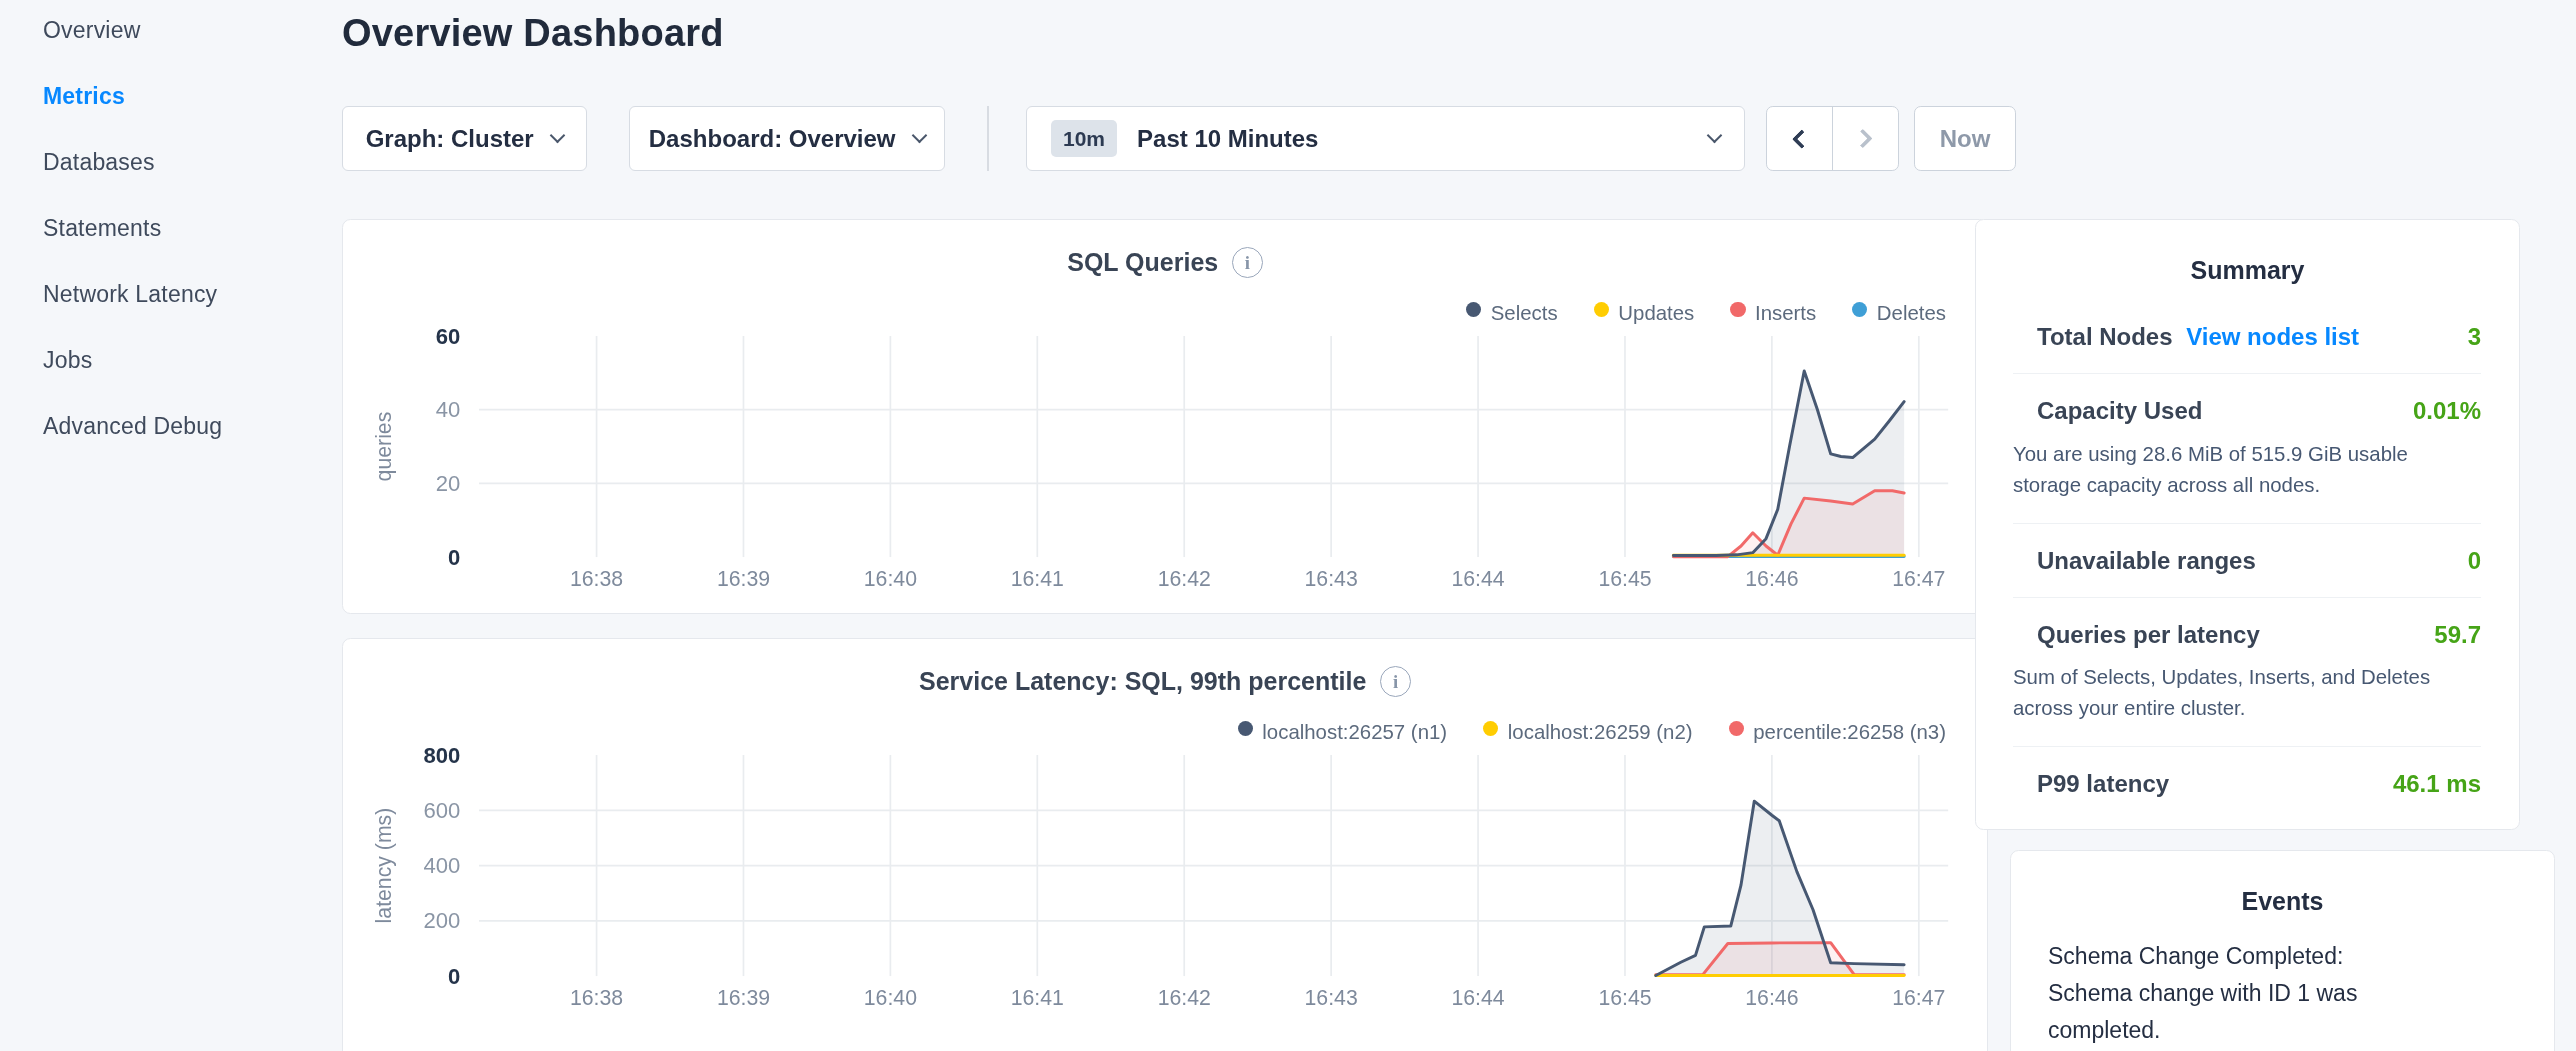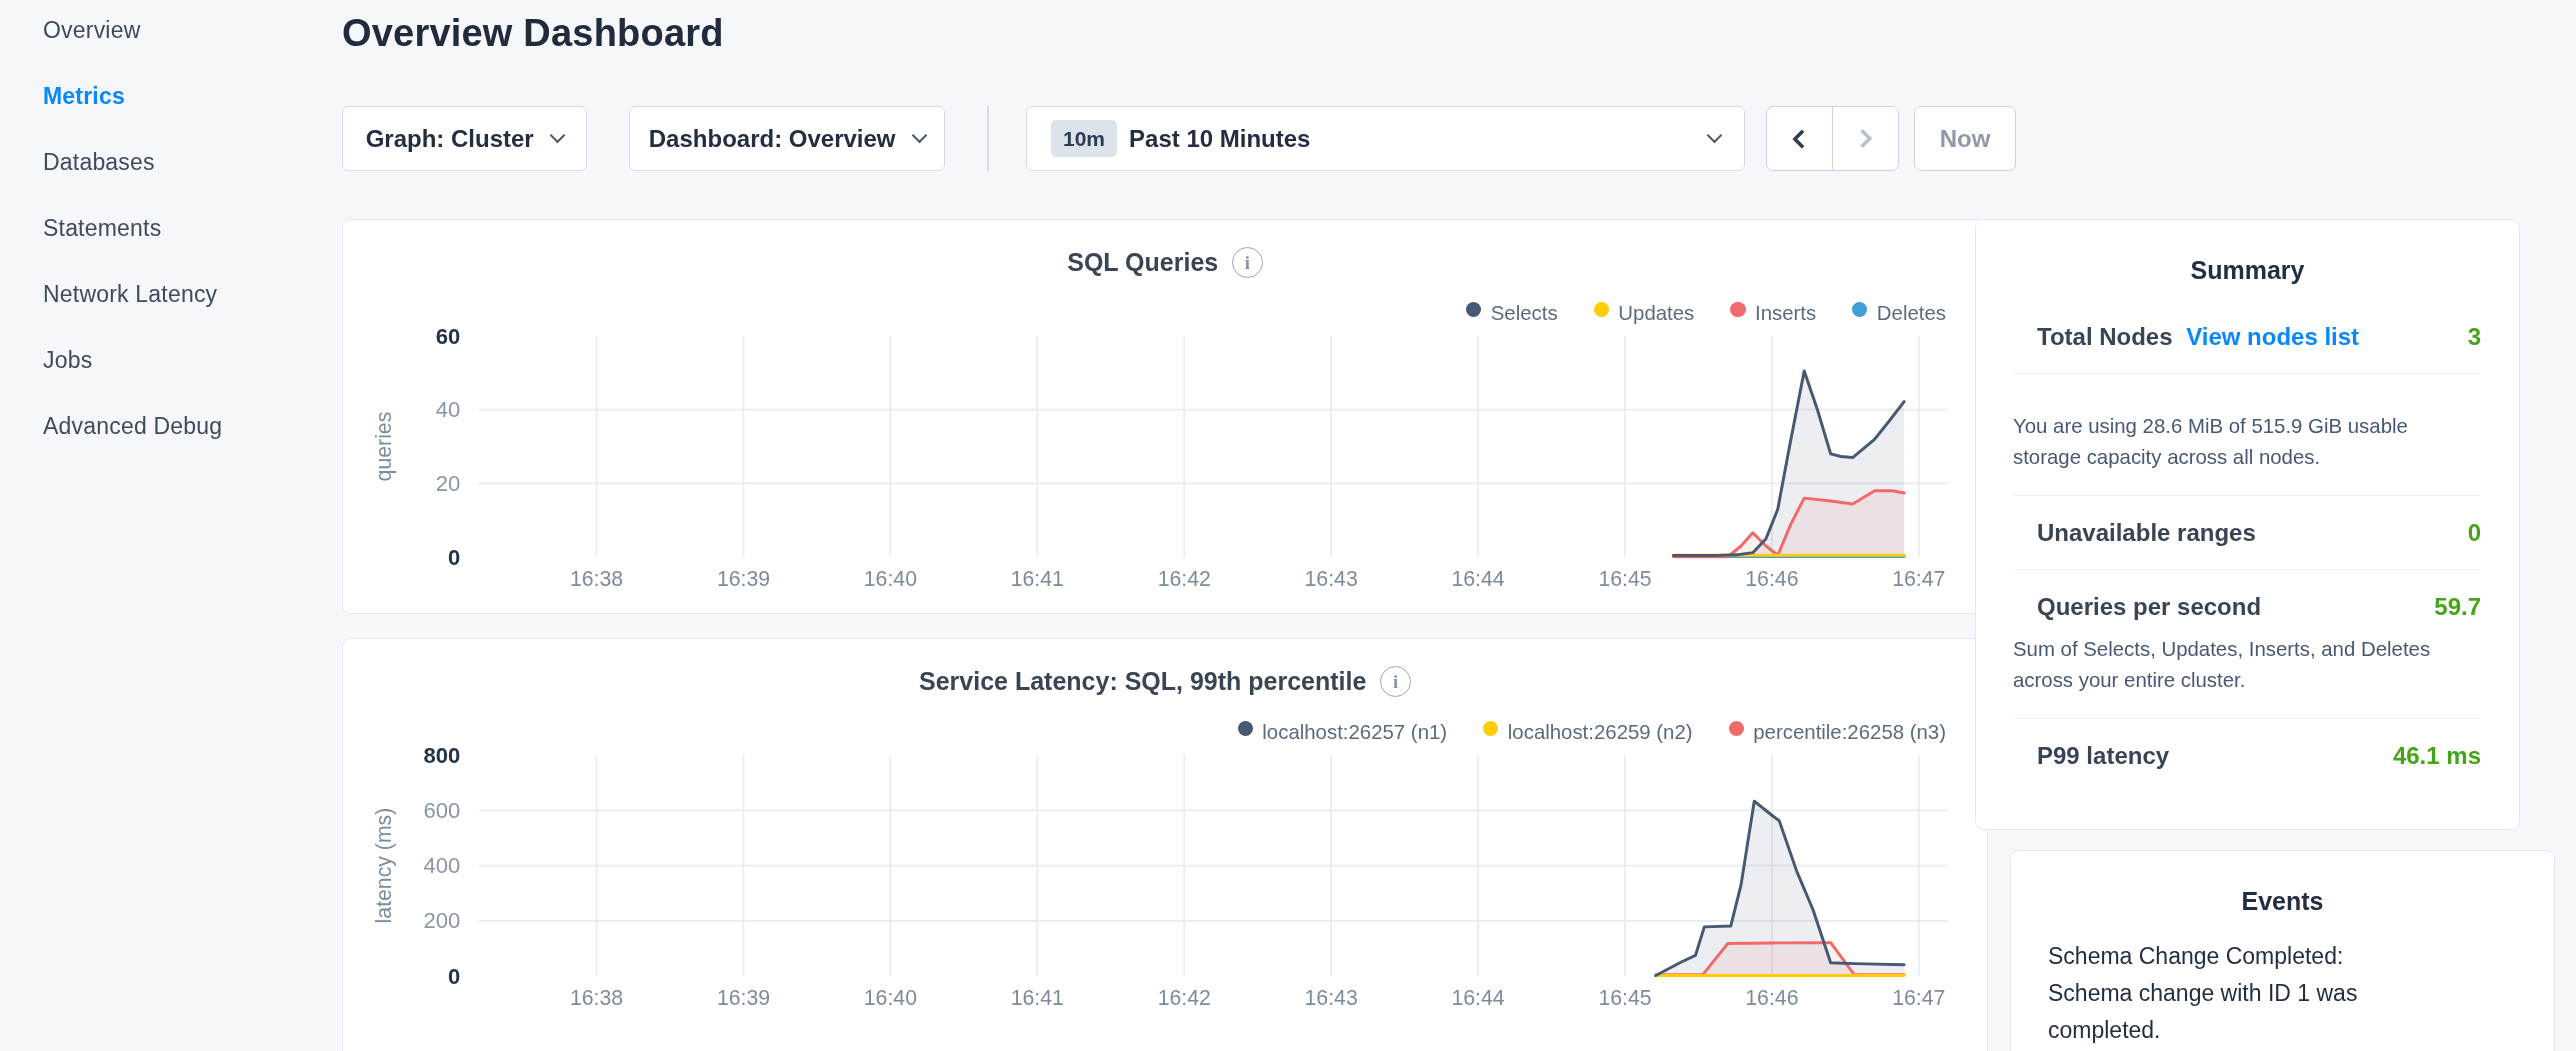"10m" .time-badge { margin-right: 12px -> 20px }
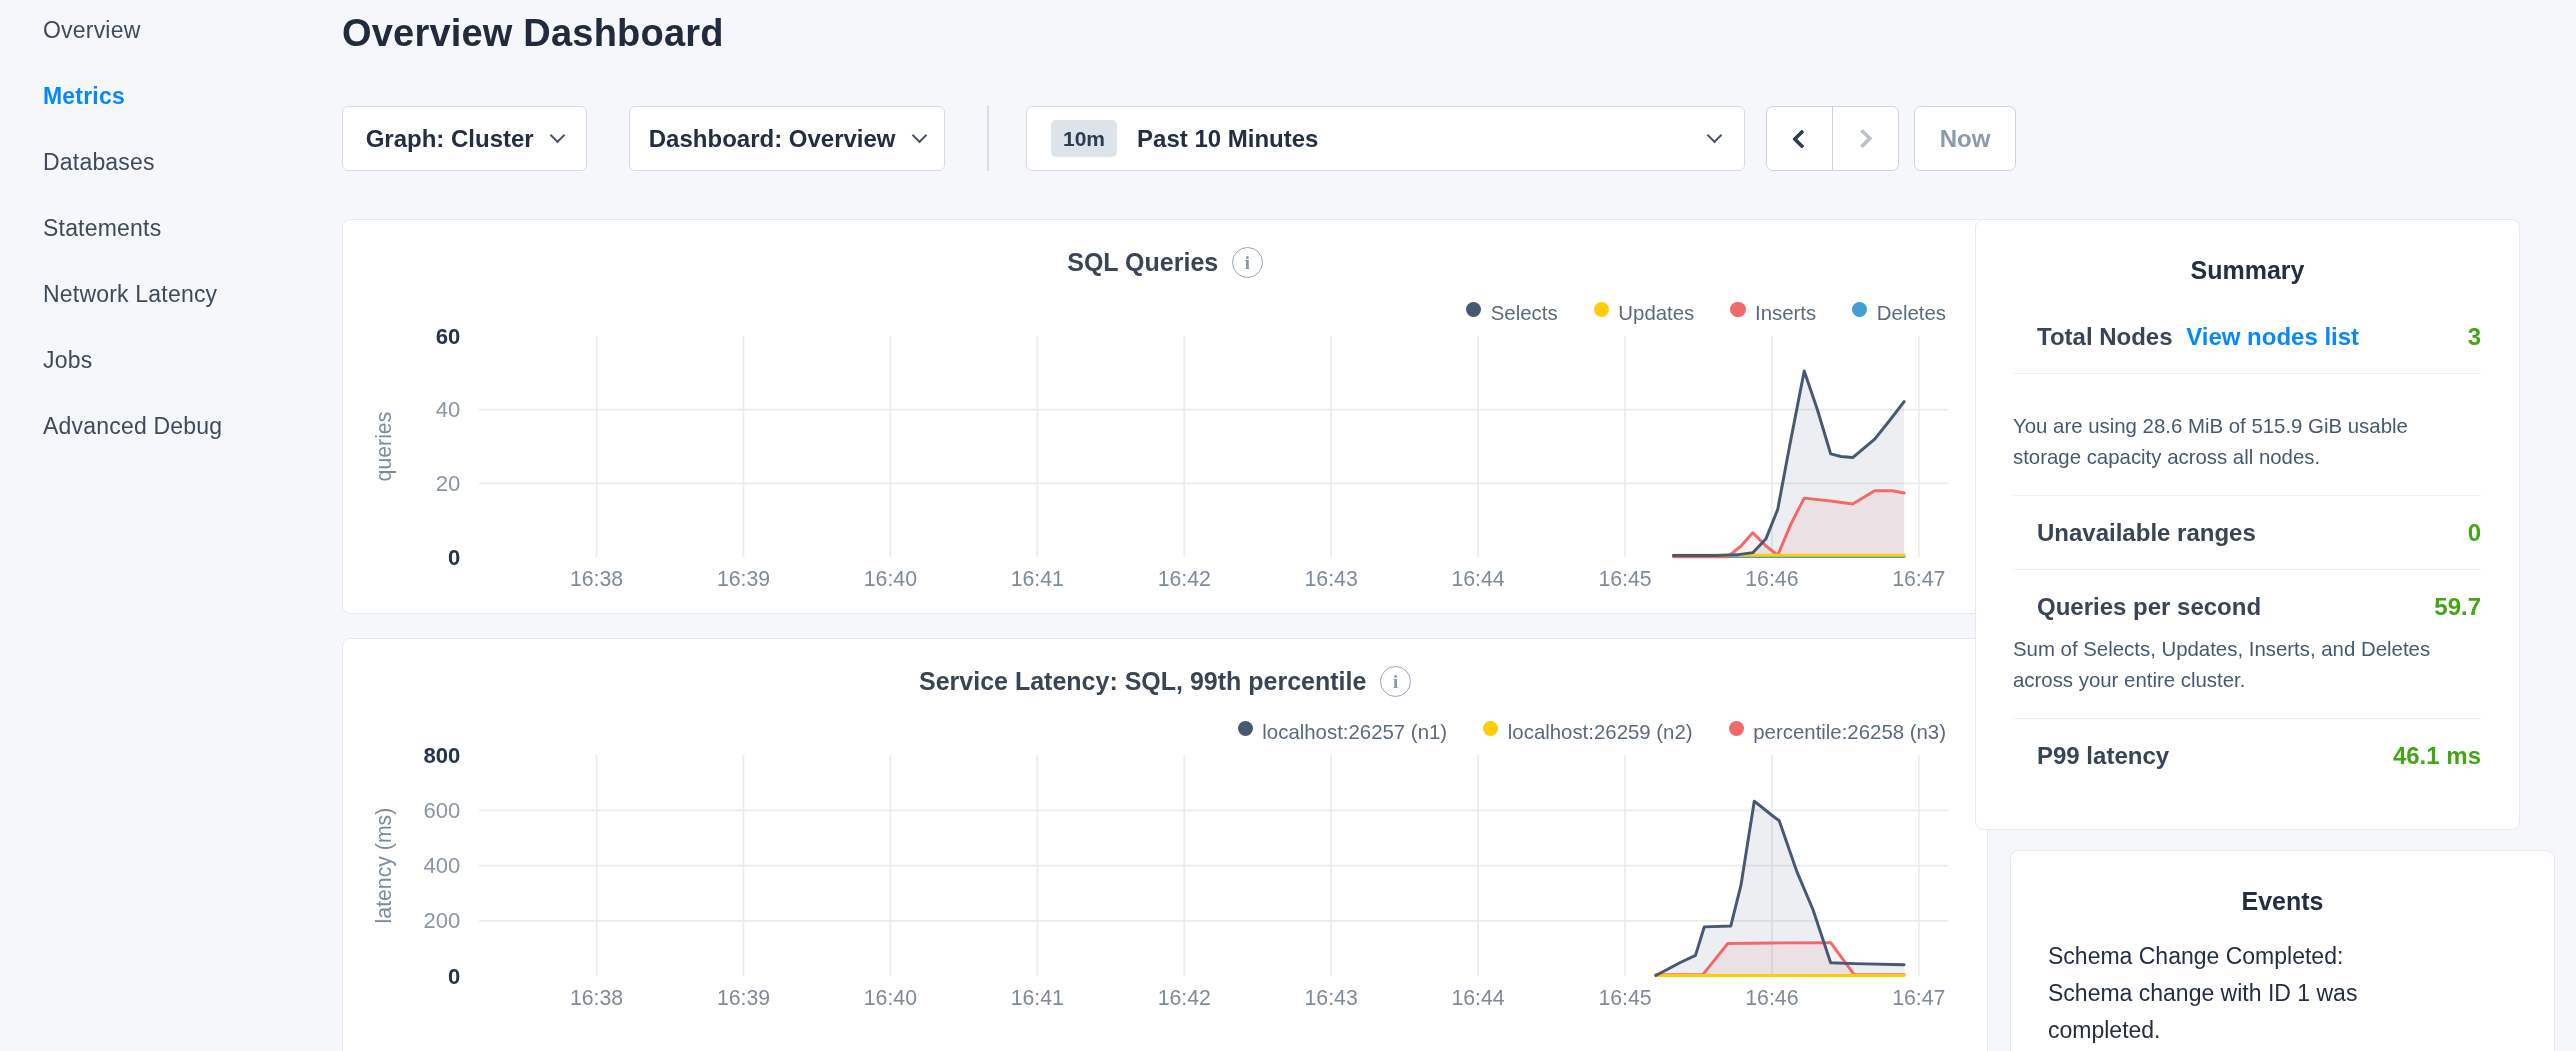"Capacity Used" div.sum-head { html: none -> <div> <span>Capacity Used</span> <span>0.01%</span> </div> }
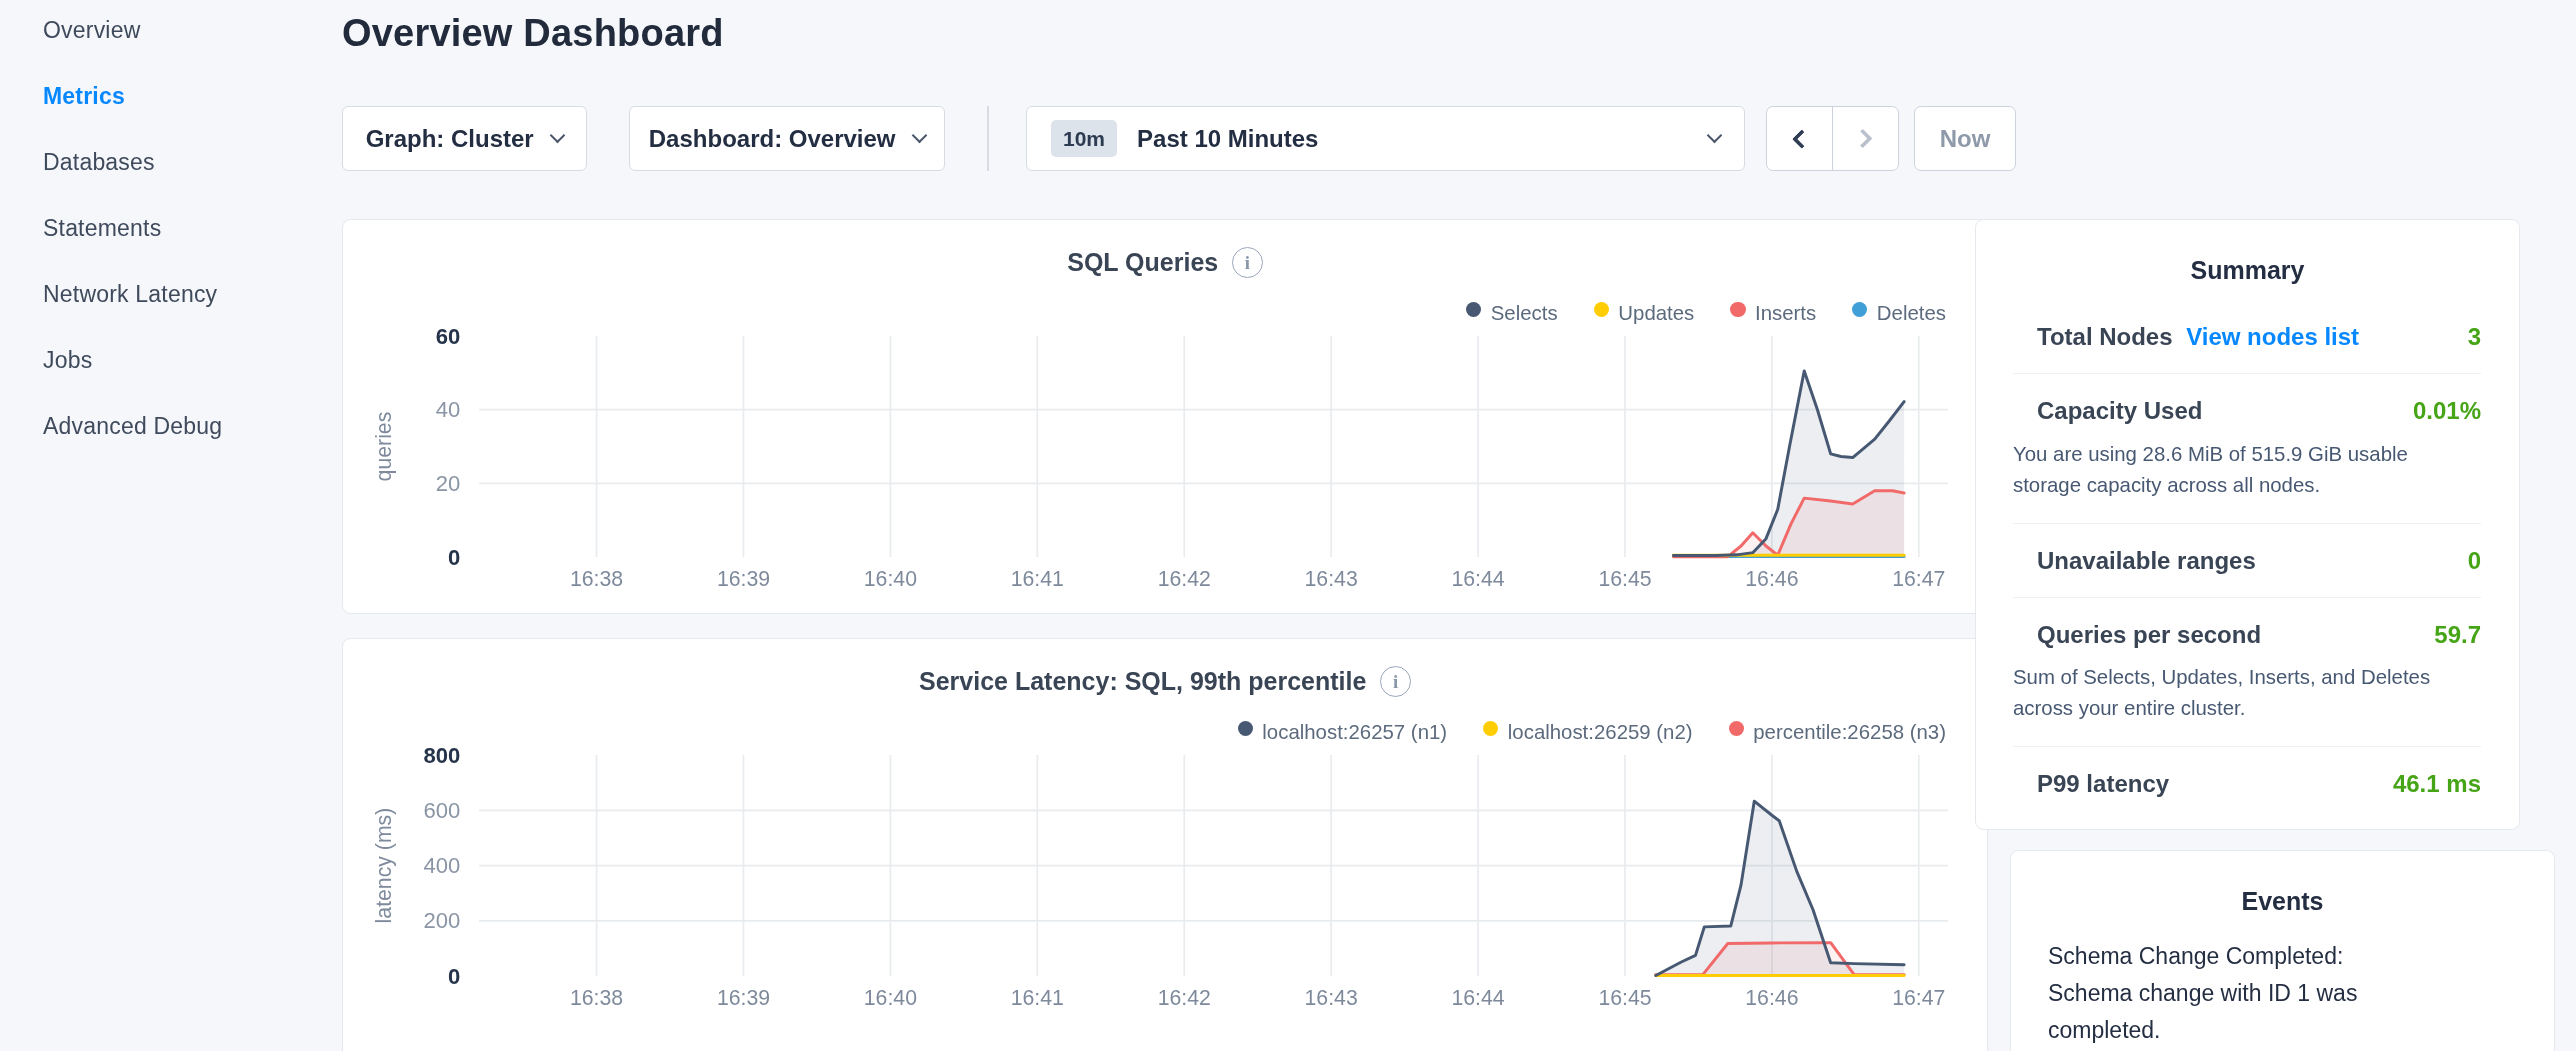"Queries per second" span.sum-label { text: second -> latency }
